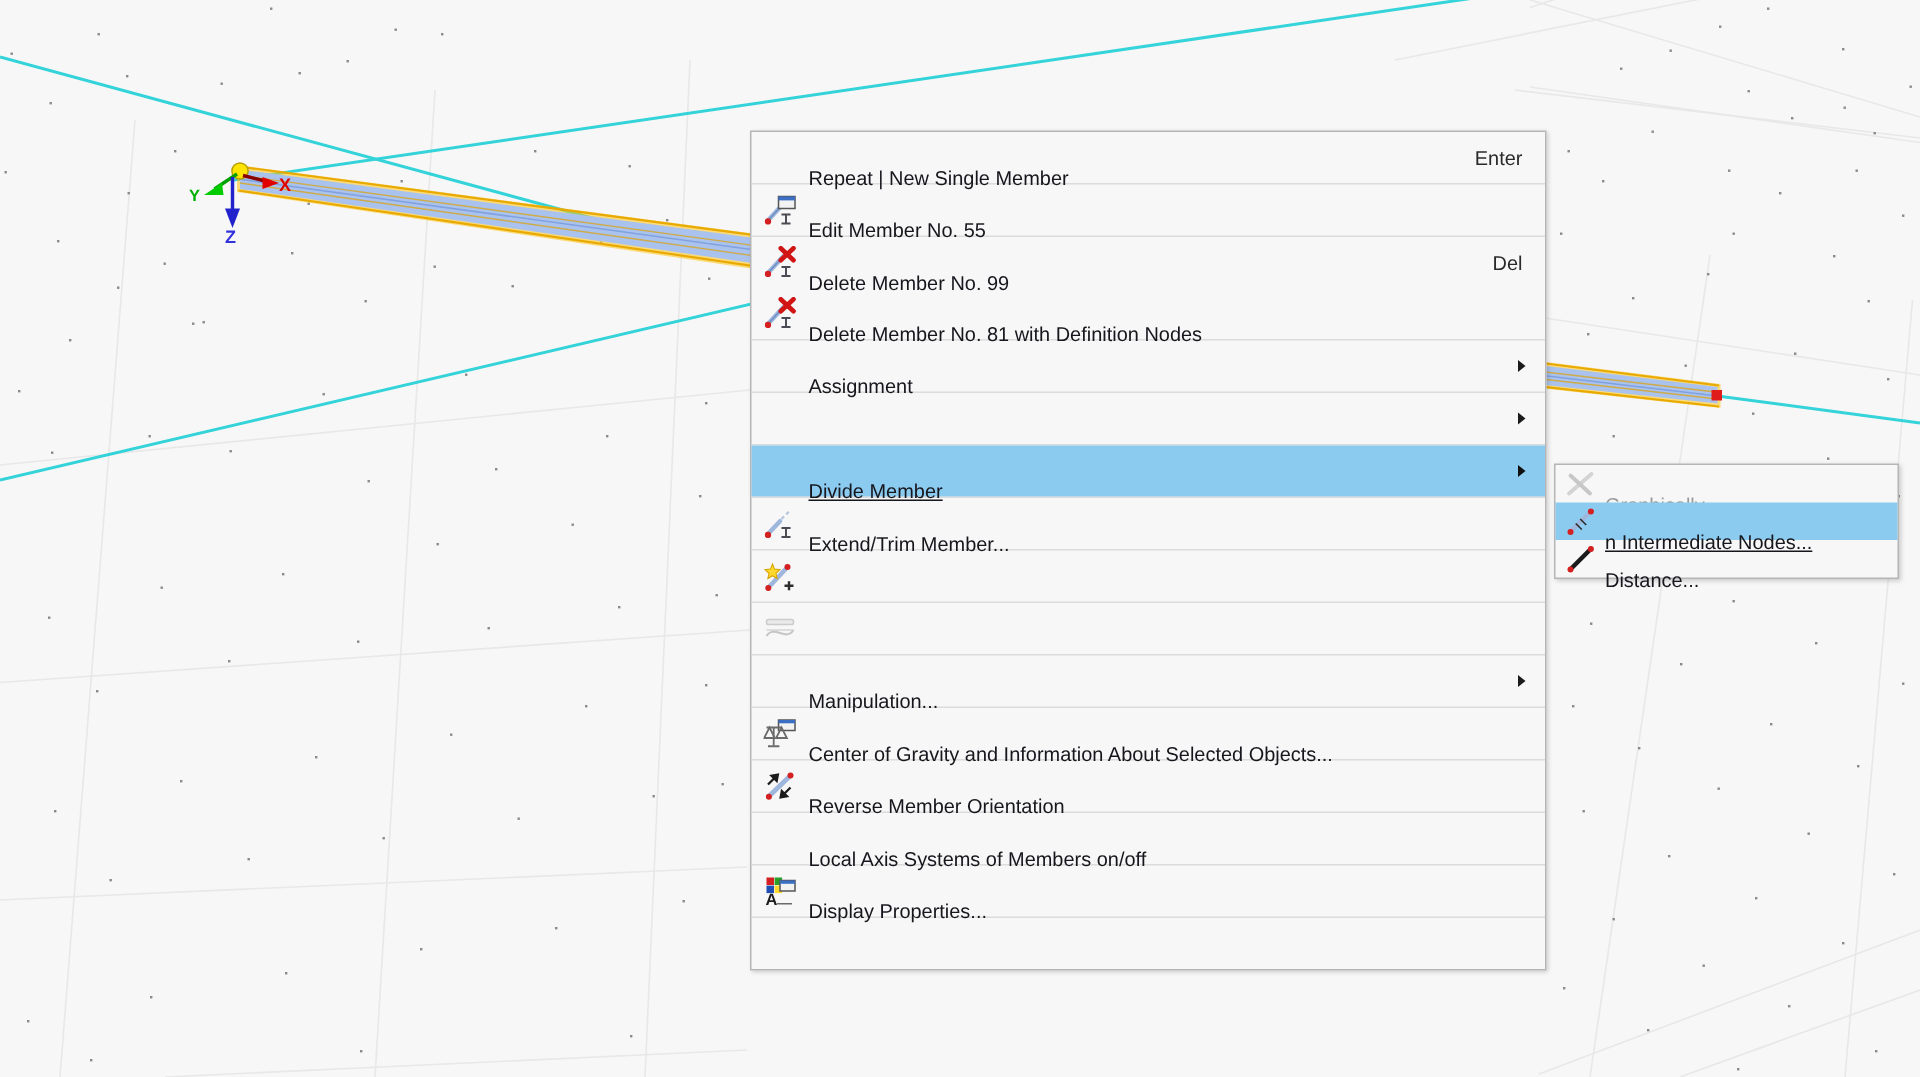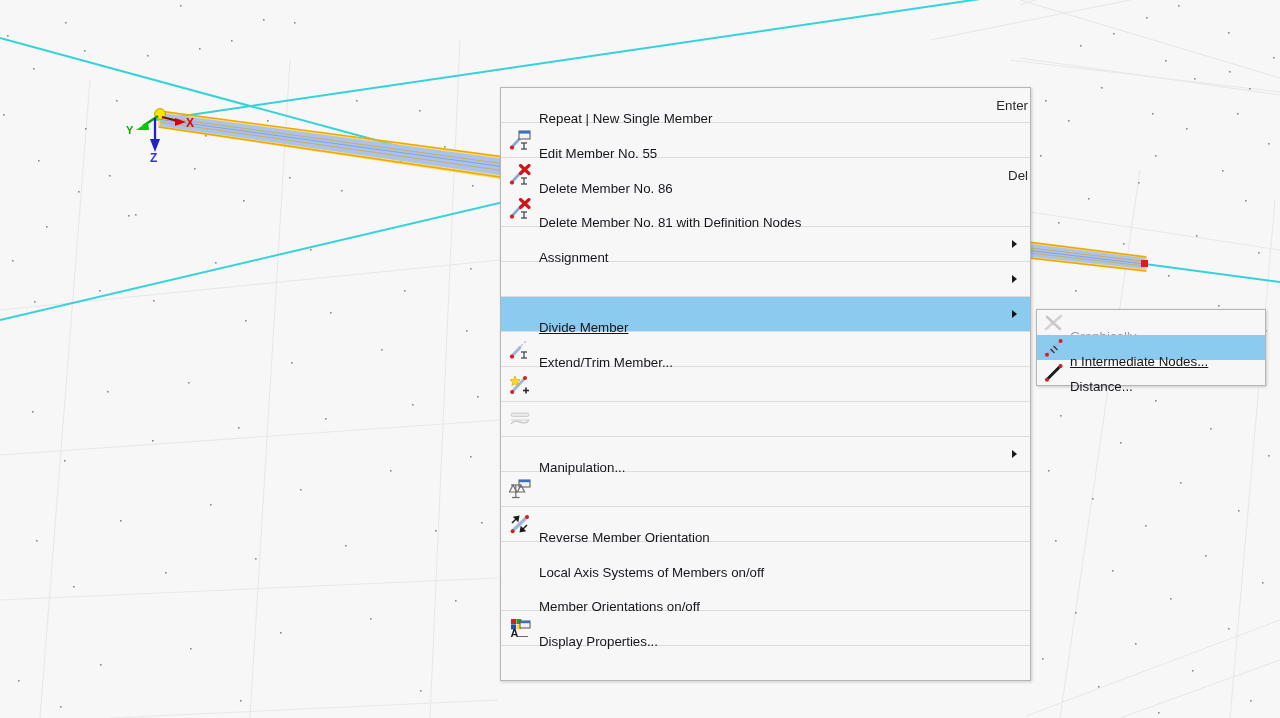"Enter" .mi .acc { padding-right: 2px -> 15px }
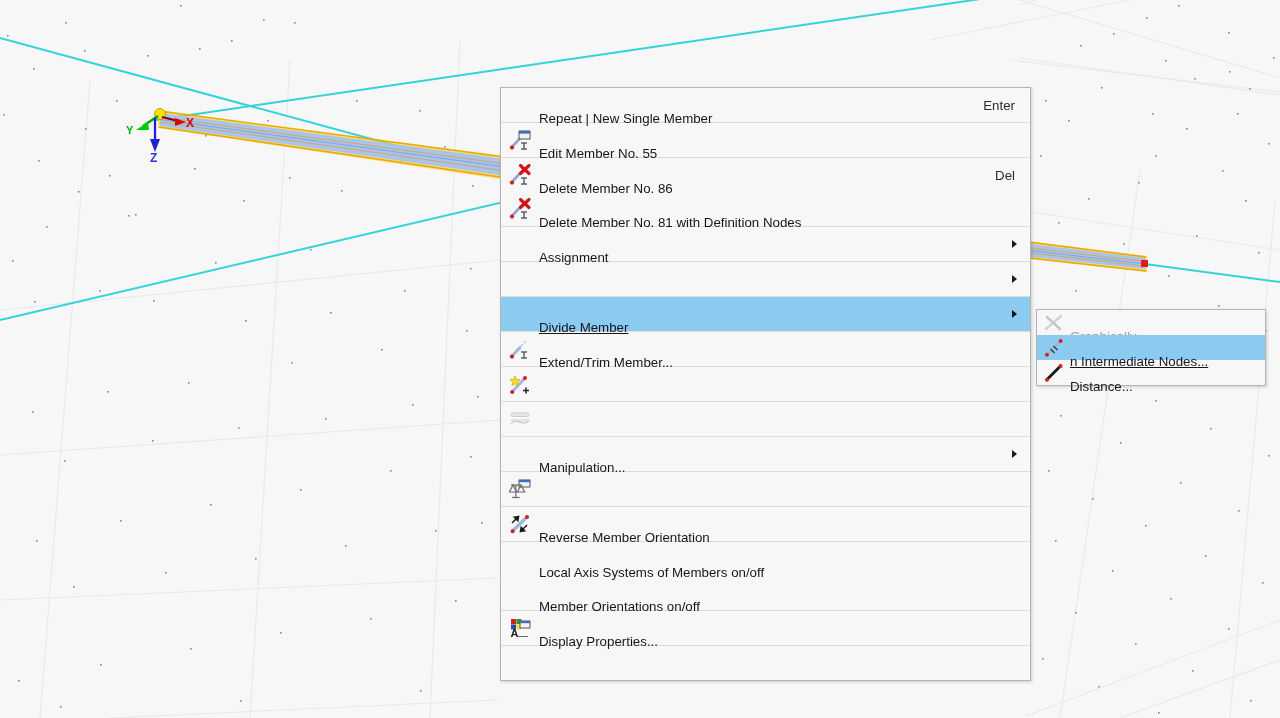"Delete Member No. 86" span.lbl { text: 86 -> 99 }
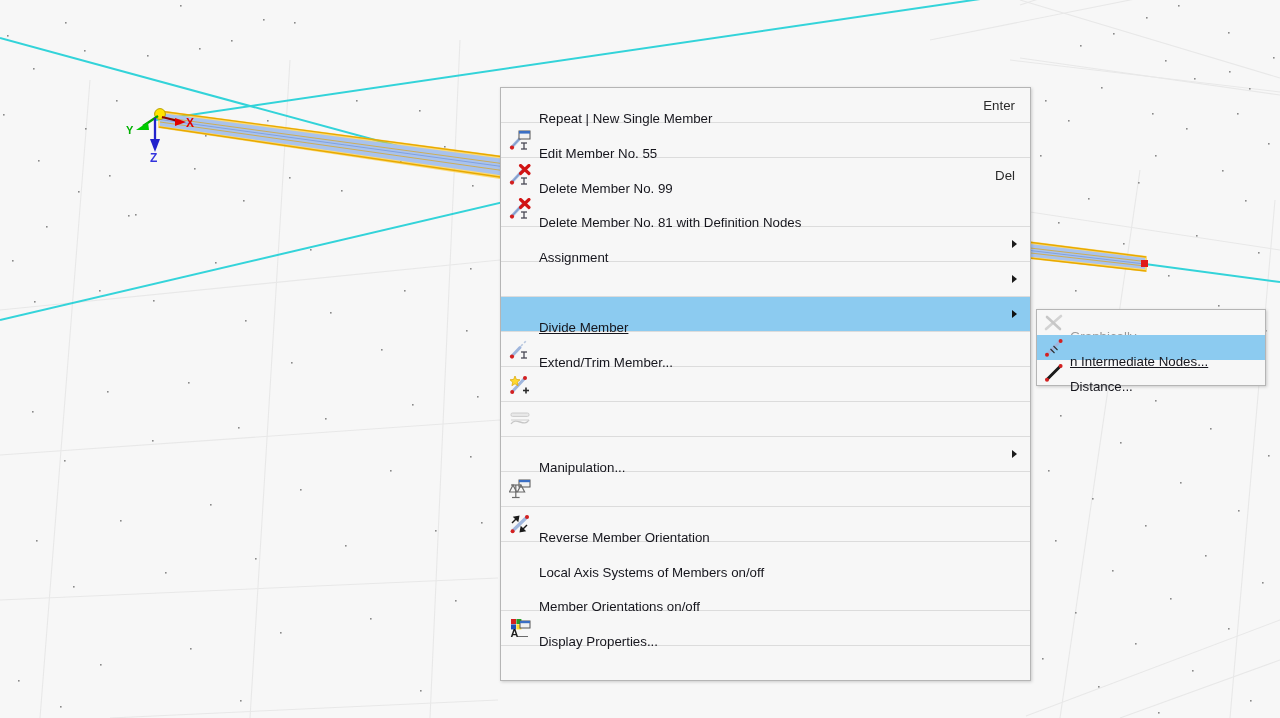"Center of Gravity and Information" span.lbl { html: none -> <span>Center of Gravity and Information About Selected Objects...</span> }
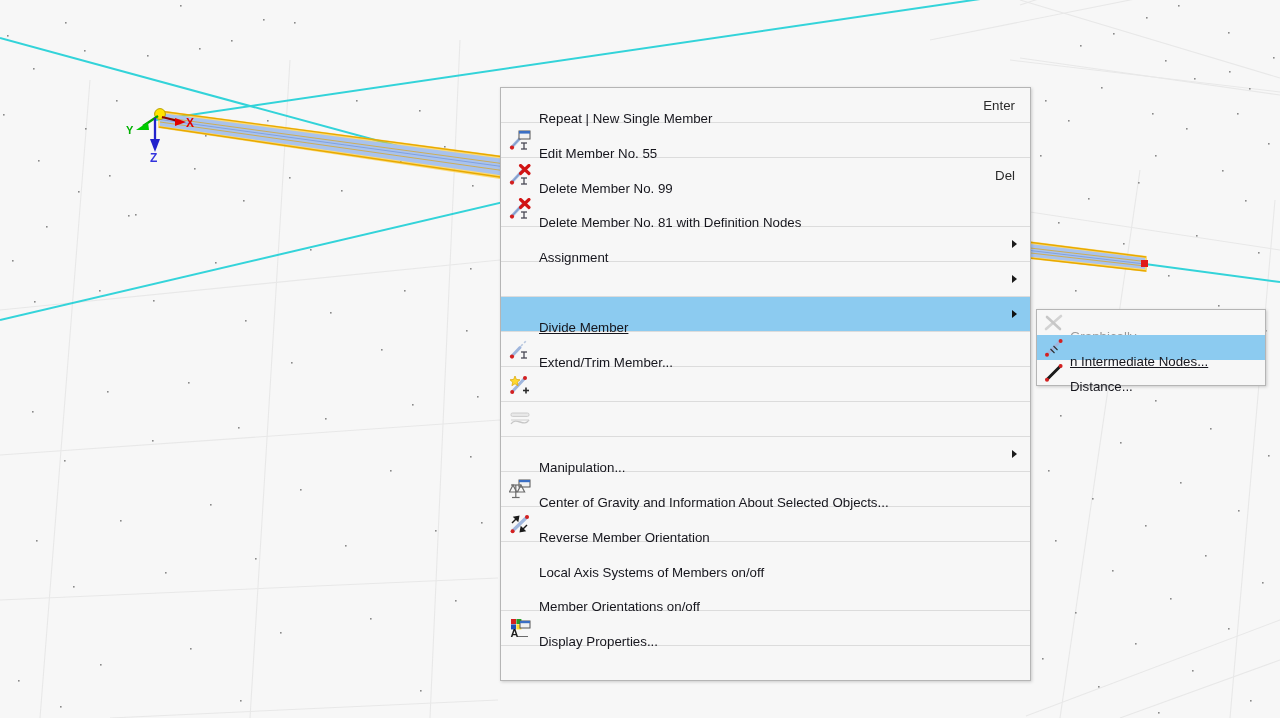"Member Orientations on/off" div.mi { html: <div> <span></span> <span>Member Orientations on/off</span> </div> -> none }
